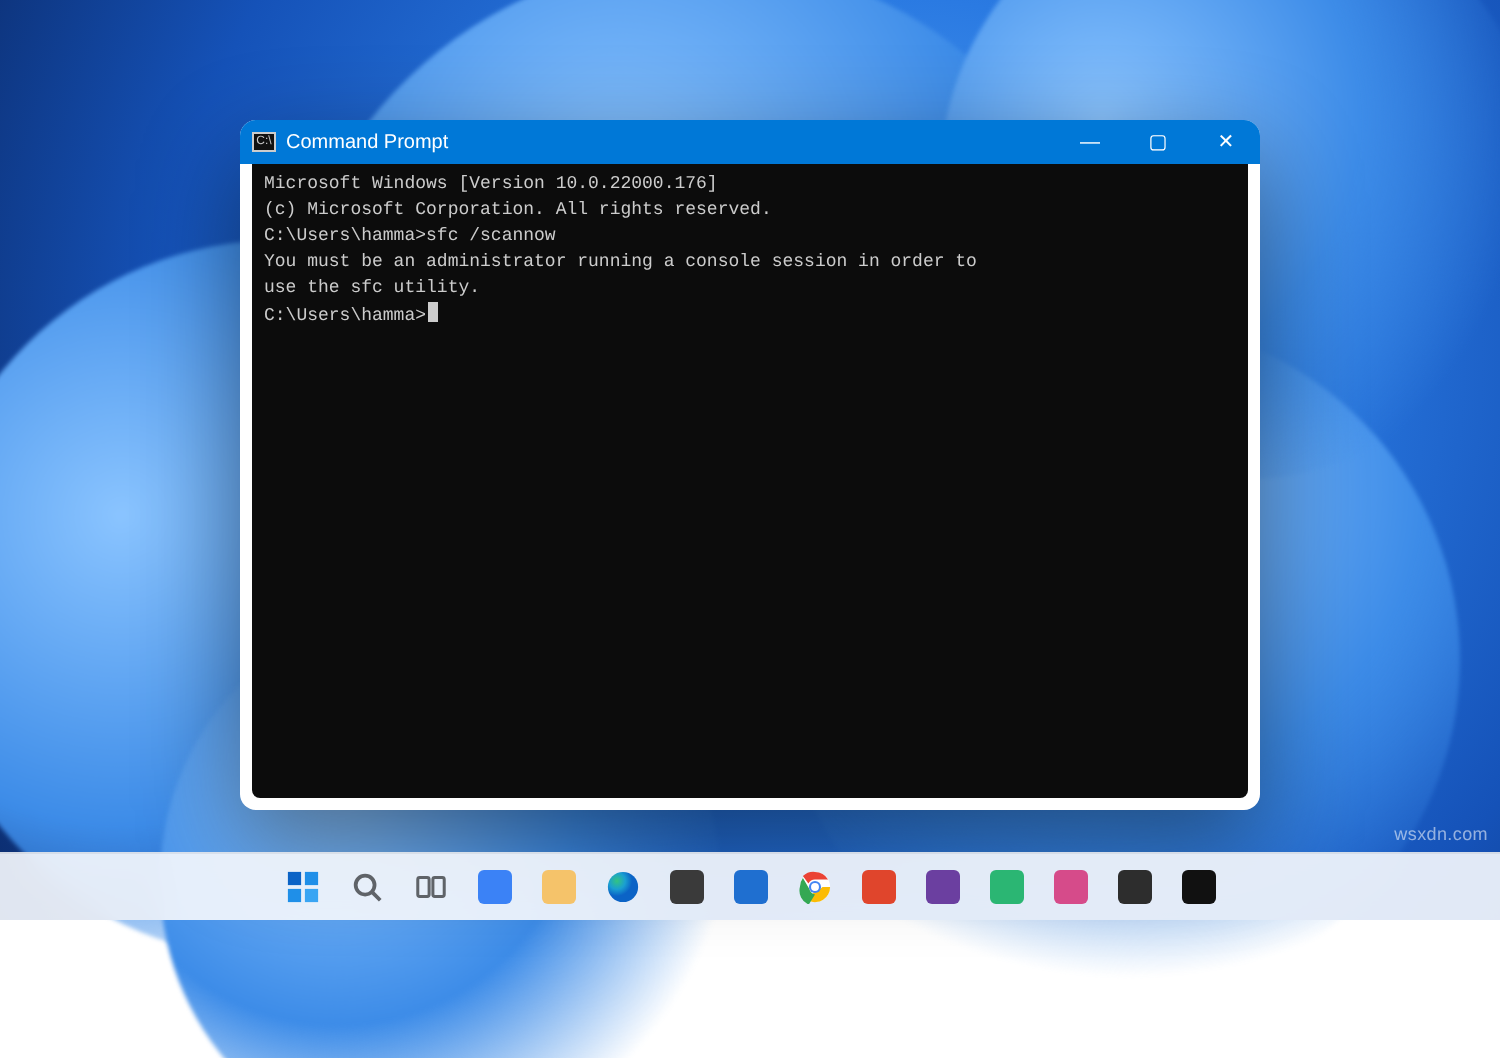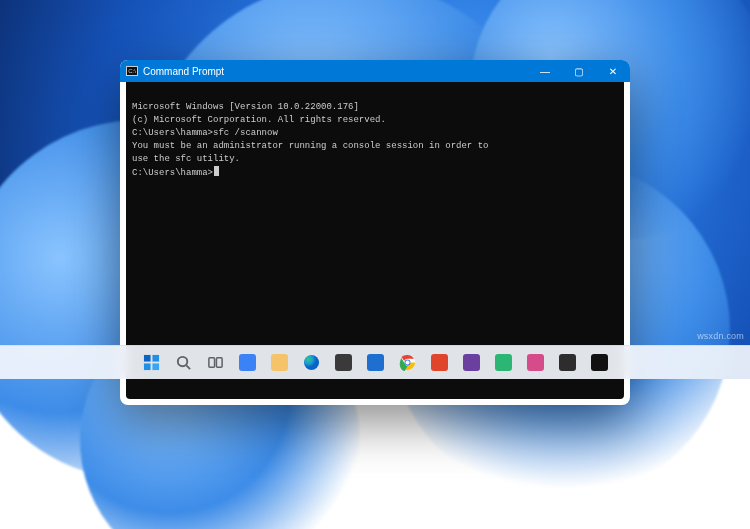"Command Prompt" .desktop { height: 379px -> 460px }
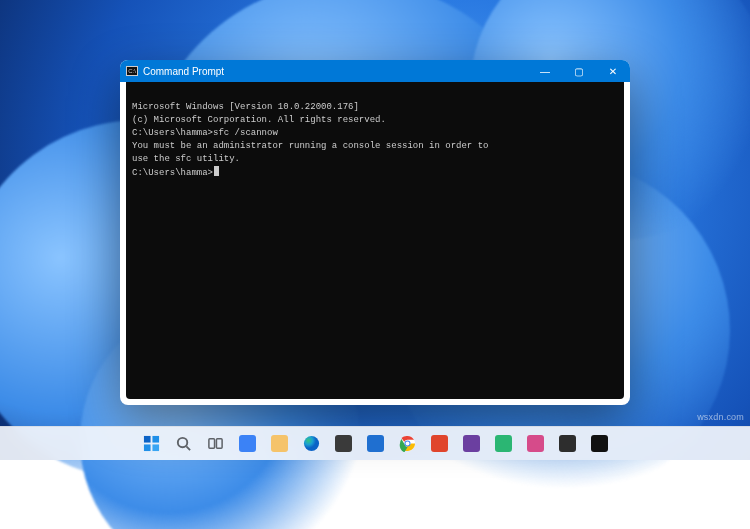"Microsoft Windows [Version" .terminal { padding: 19px 6px -> 4px 6px }
